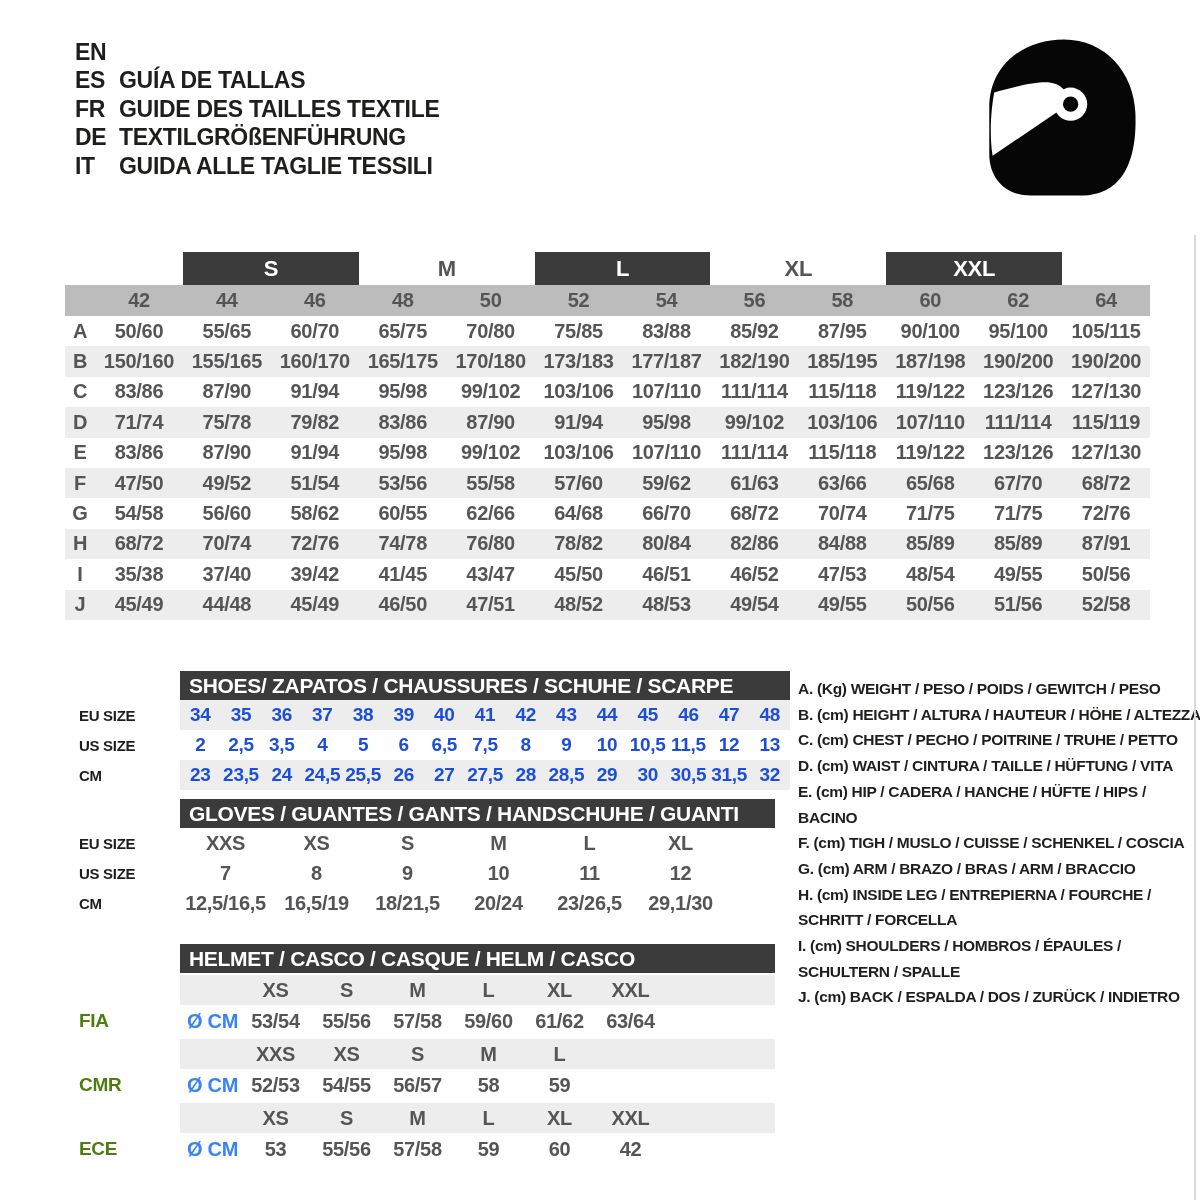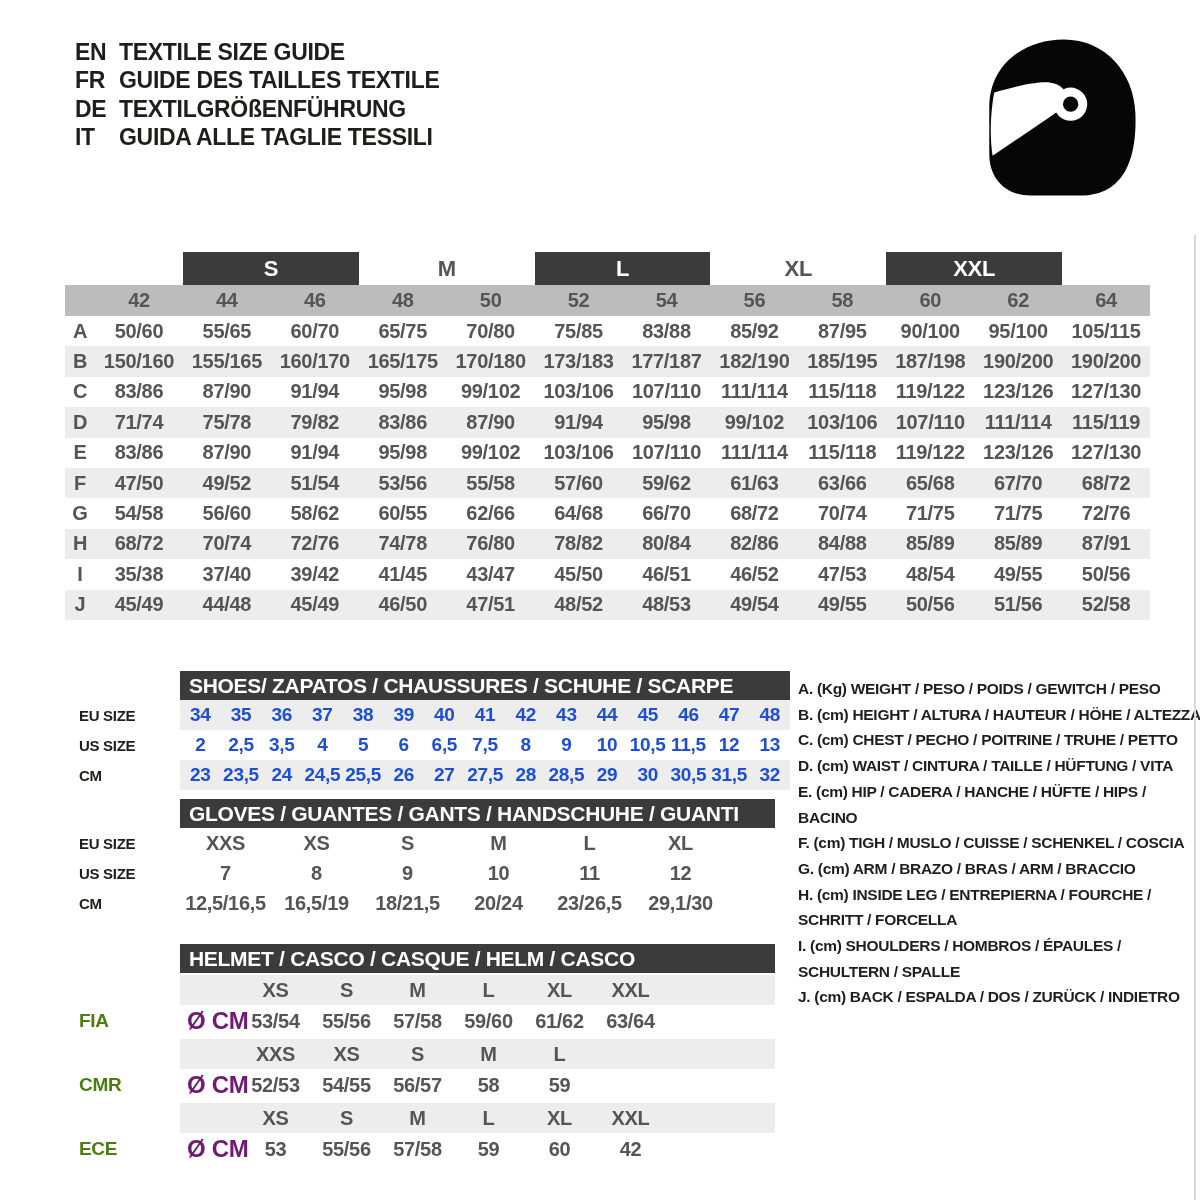"TEXTILE SIZE GUIDE" span.lang-text { html: <span>TEXTILE SIZE GUIDE</span> -> none }
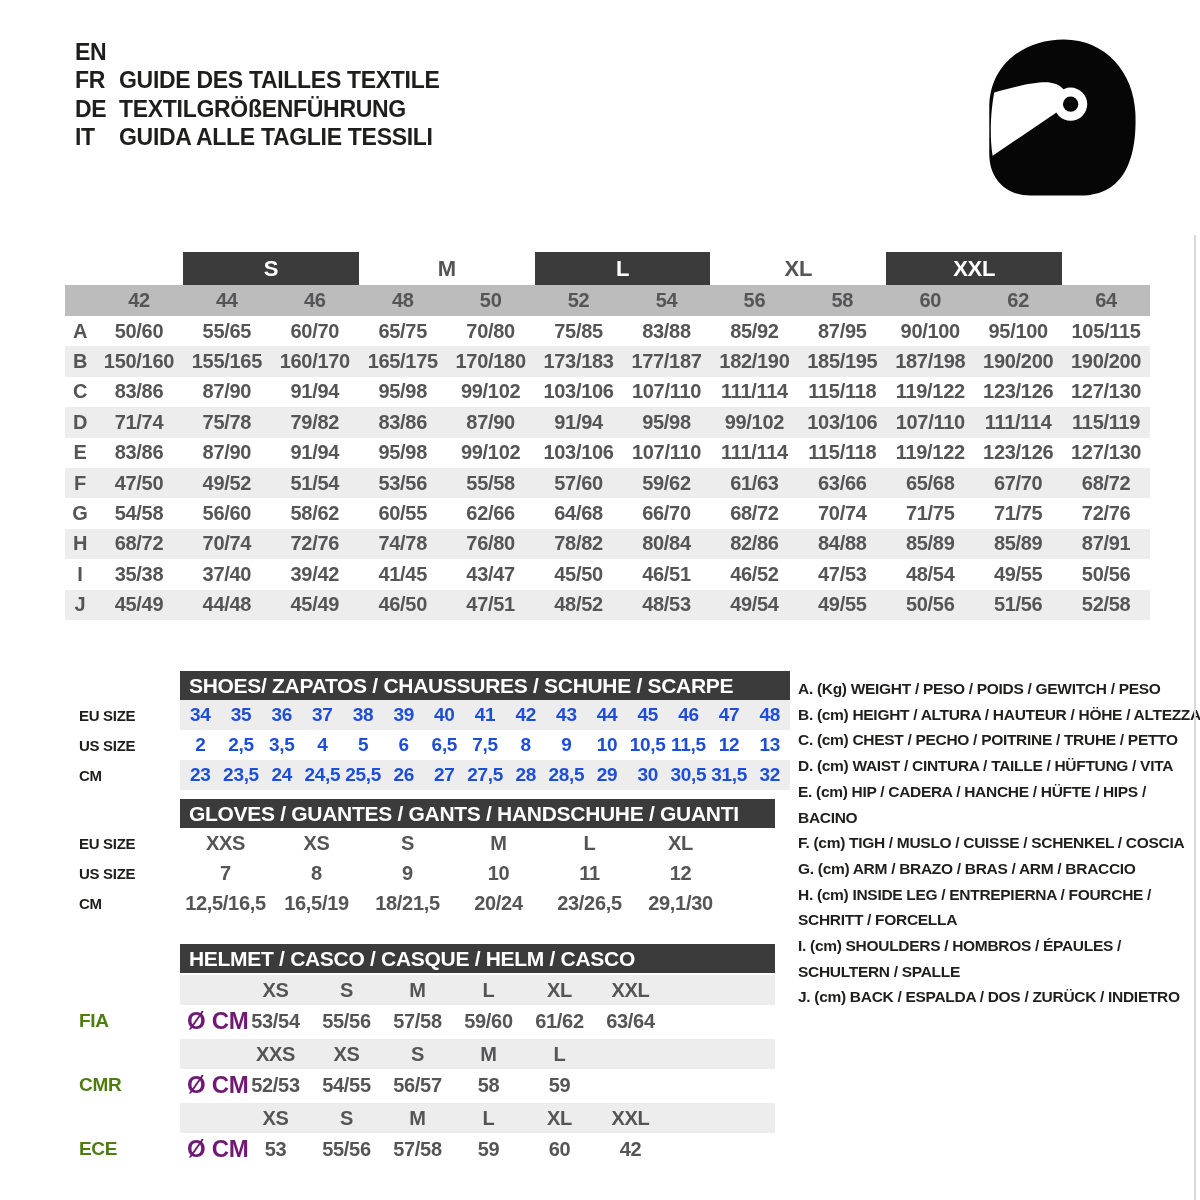"ES" div.lang-row { html: none -> <div> <span>ES</span> <span>GUÍA DE TALLAS</span> </div> }
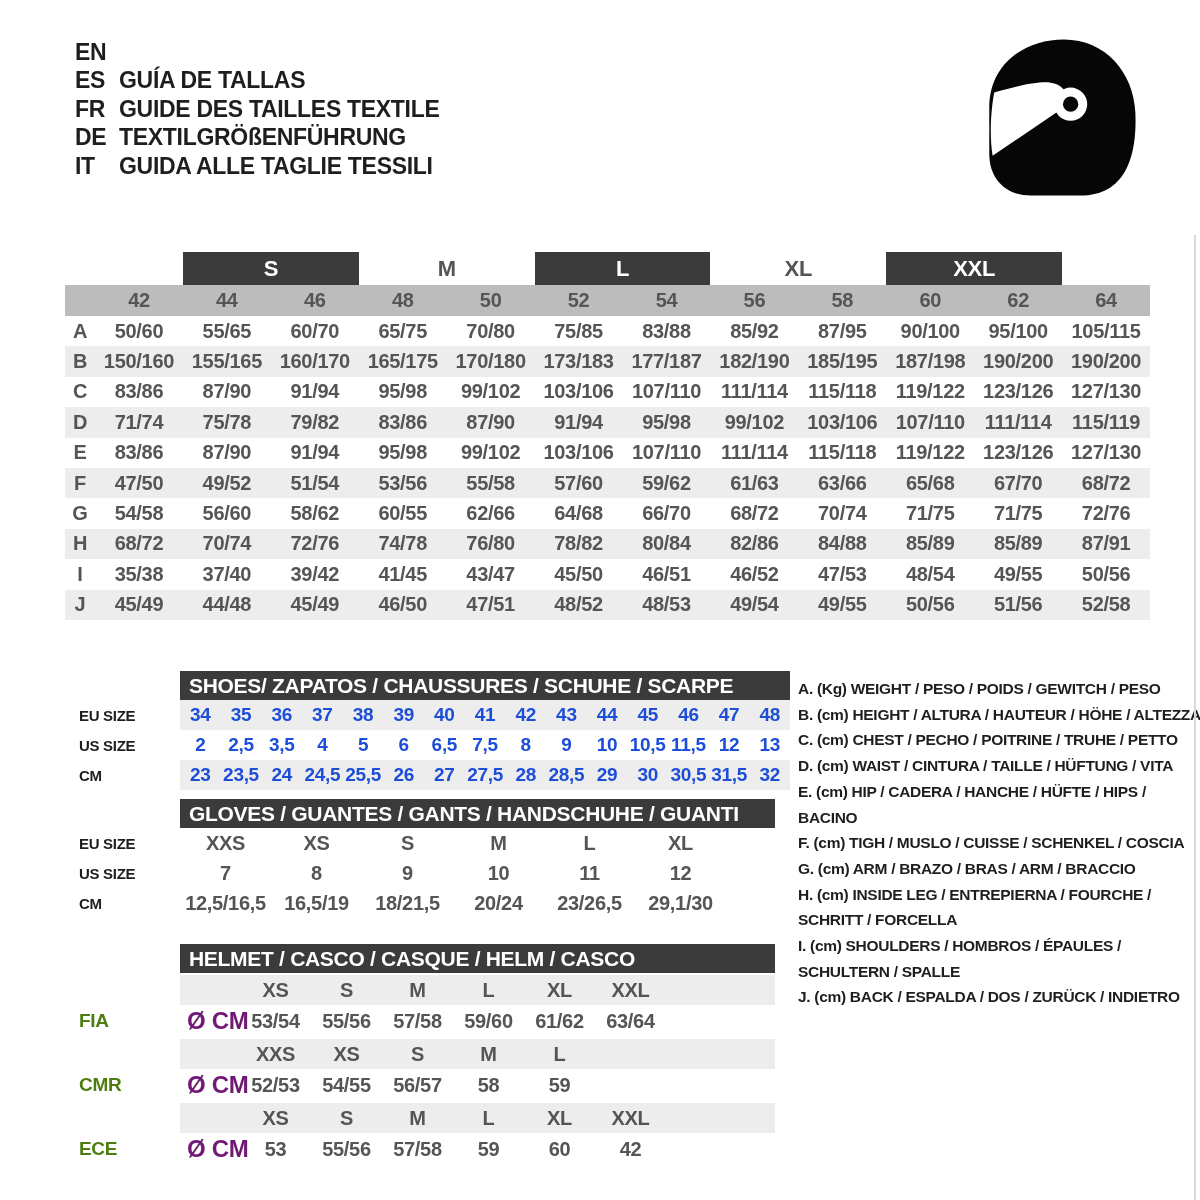"Ø CM" .hunit { color: #701a75 -> #3b82f6; font-size: 24px -> 20px }
